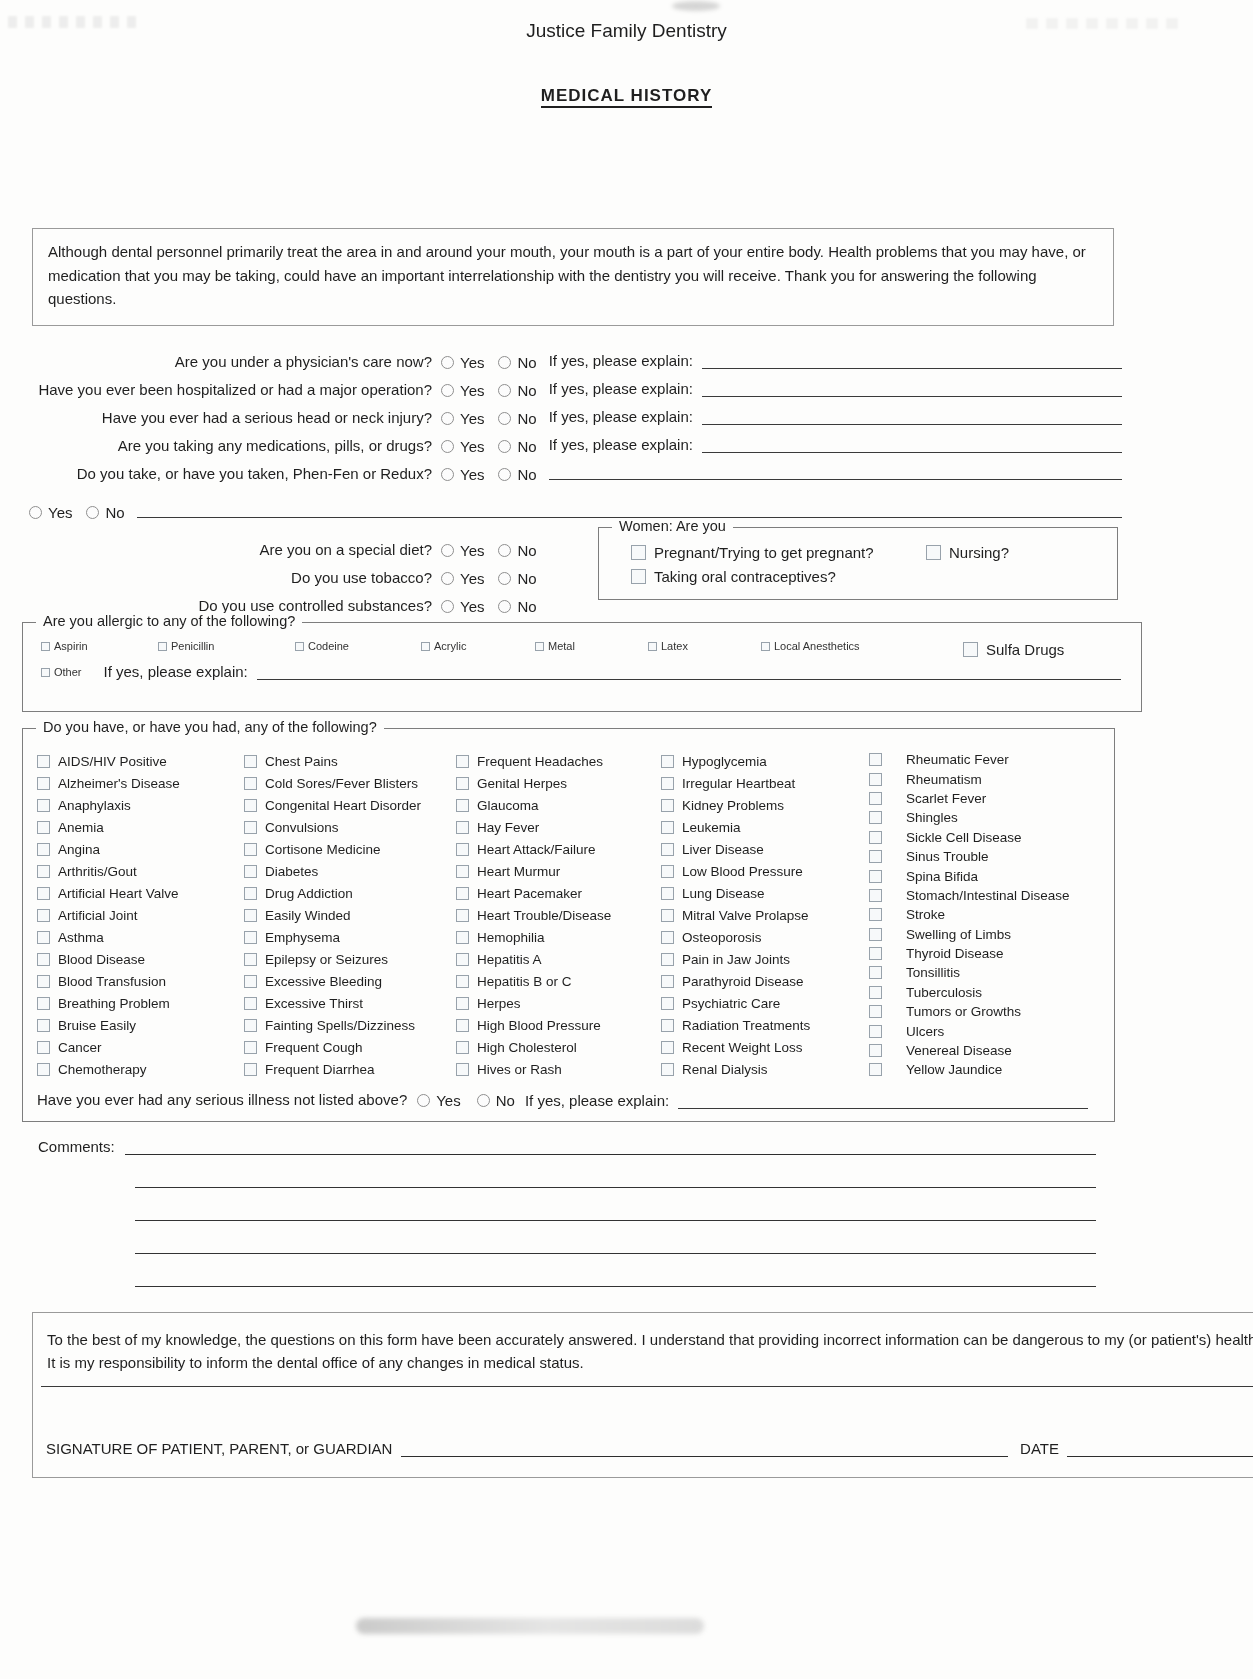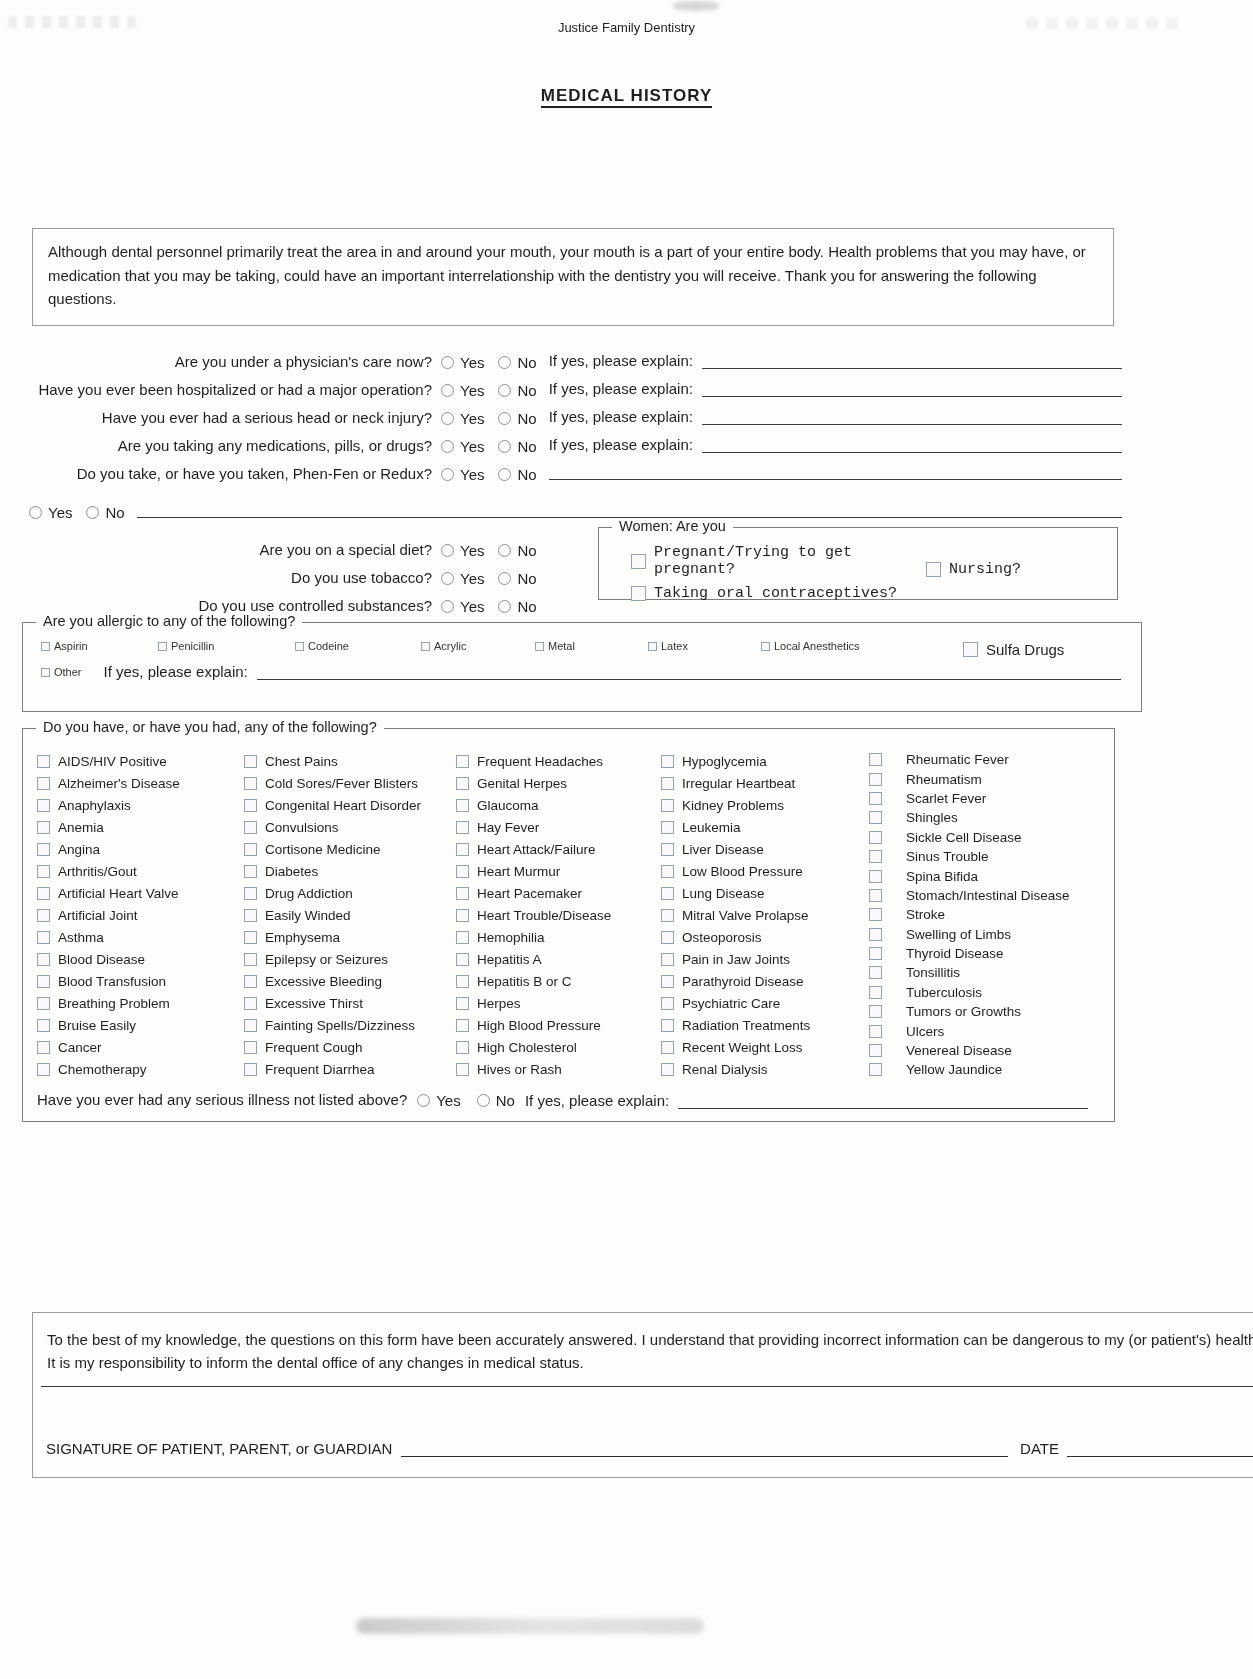"Justice Family Dentistry" .clinic { font-size: 13px -> 19px }
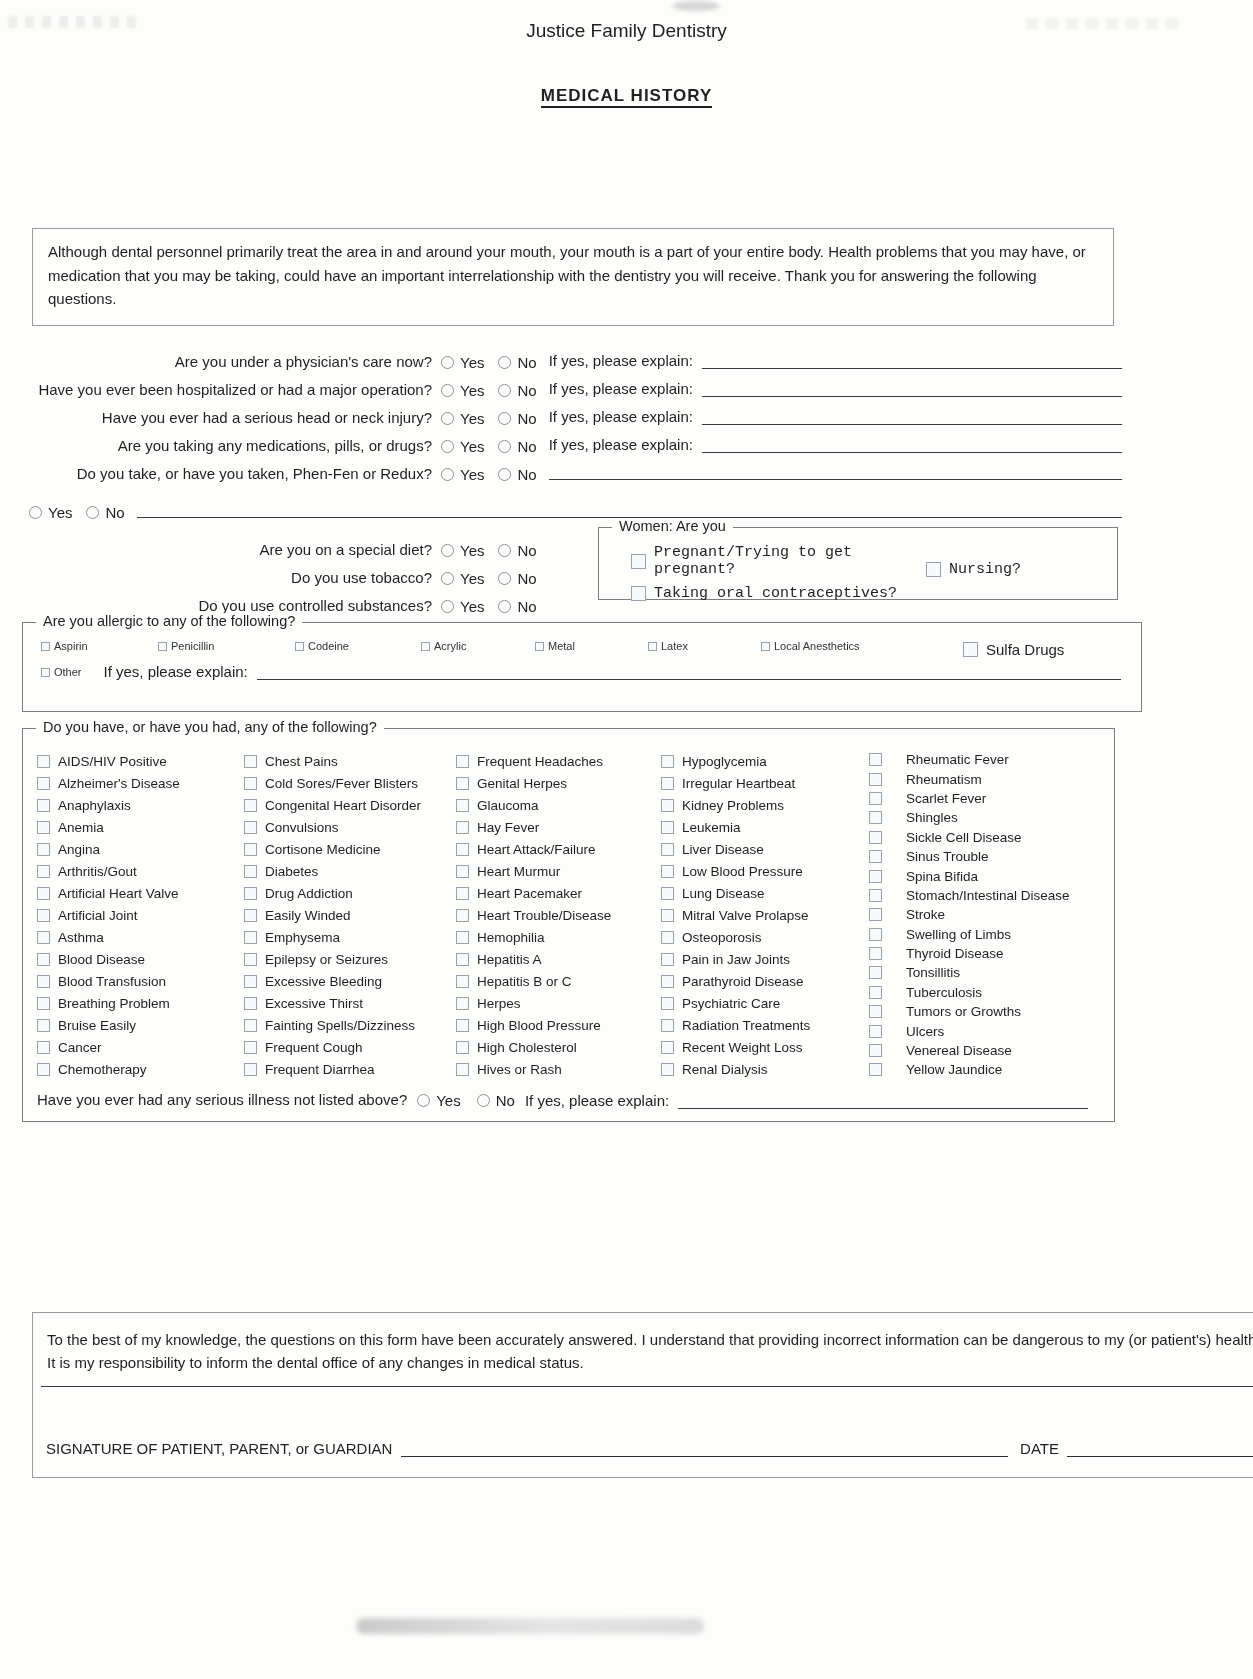"Pregnant/Trying to get pregnant?" .women-row { font-family: Liberation Mono, monospace -> none }
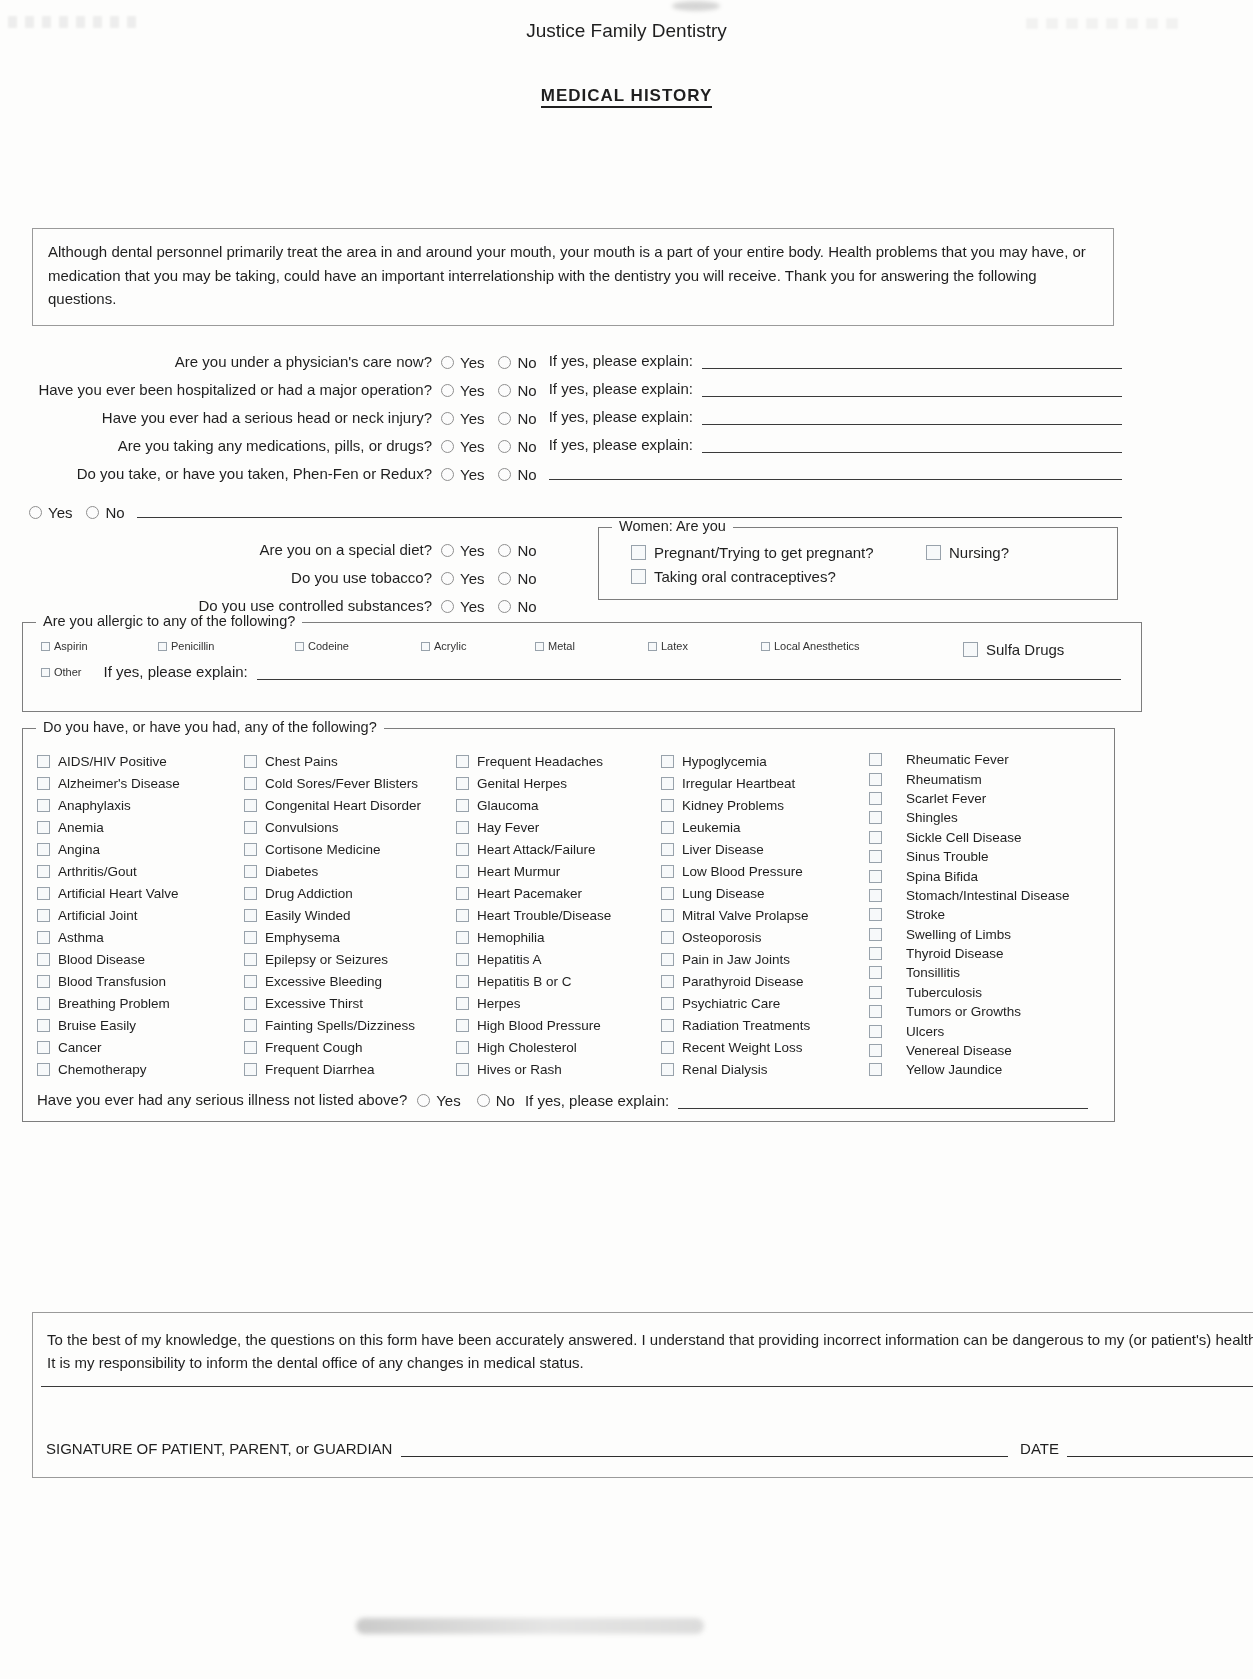"Comments:" div.comments { html: none -> <div> <div> <span>Comments:</span> <span></span> </div> <div></div> <div></div> <div></div> <div></div> </div> }
